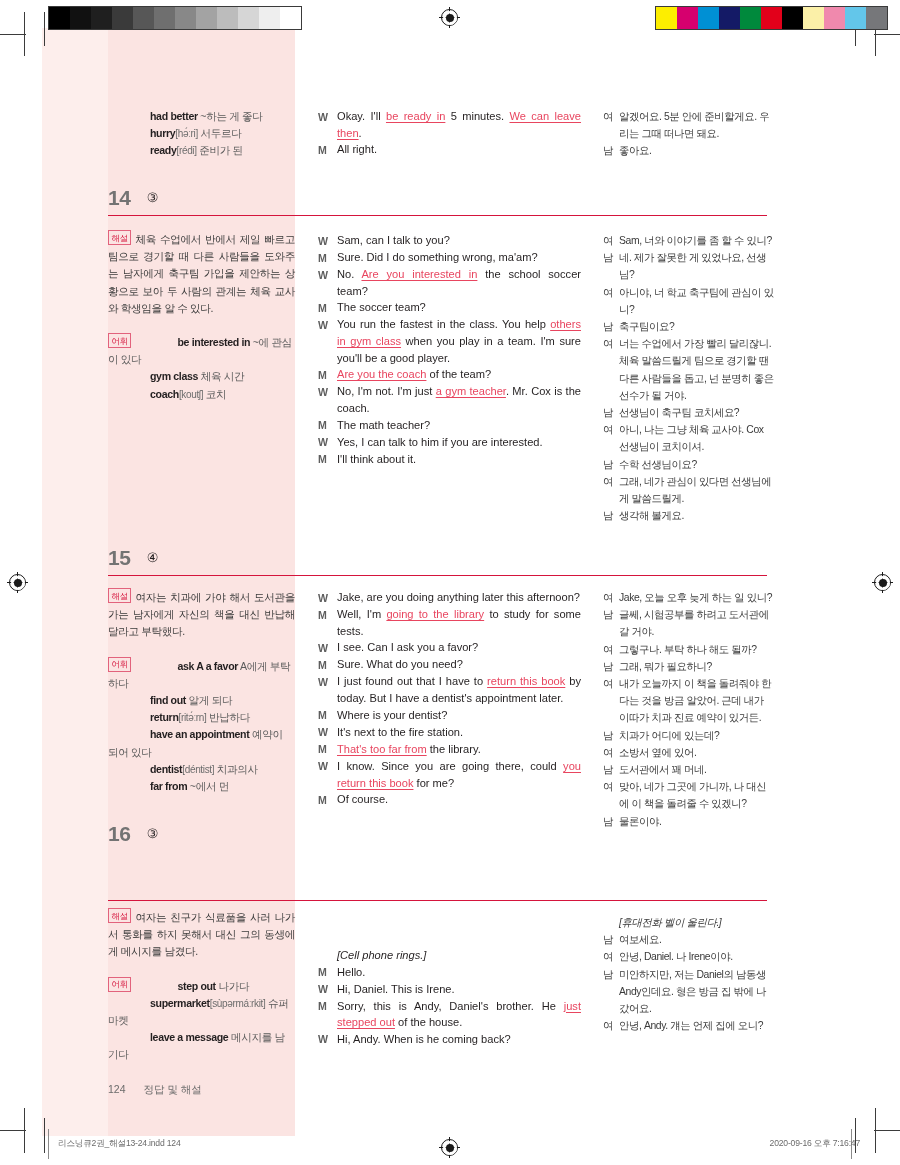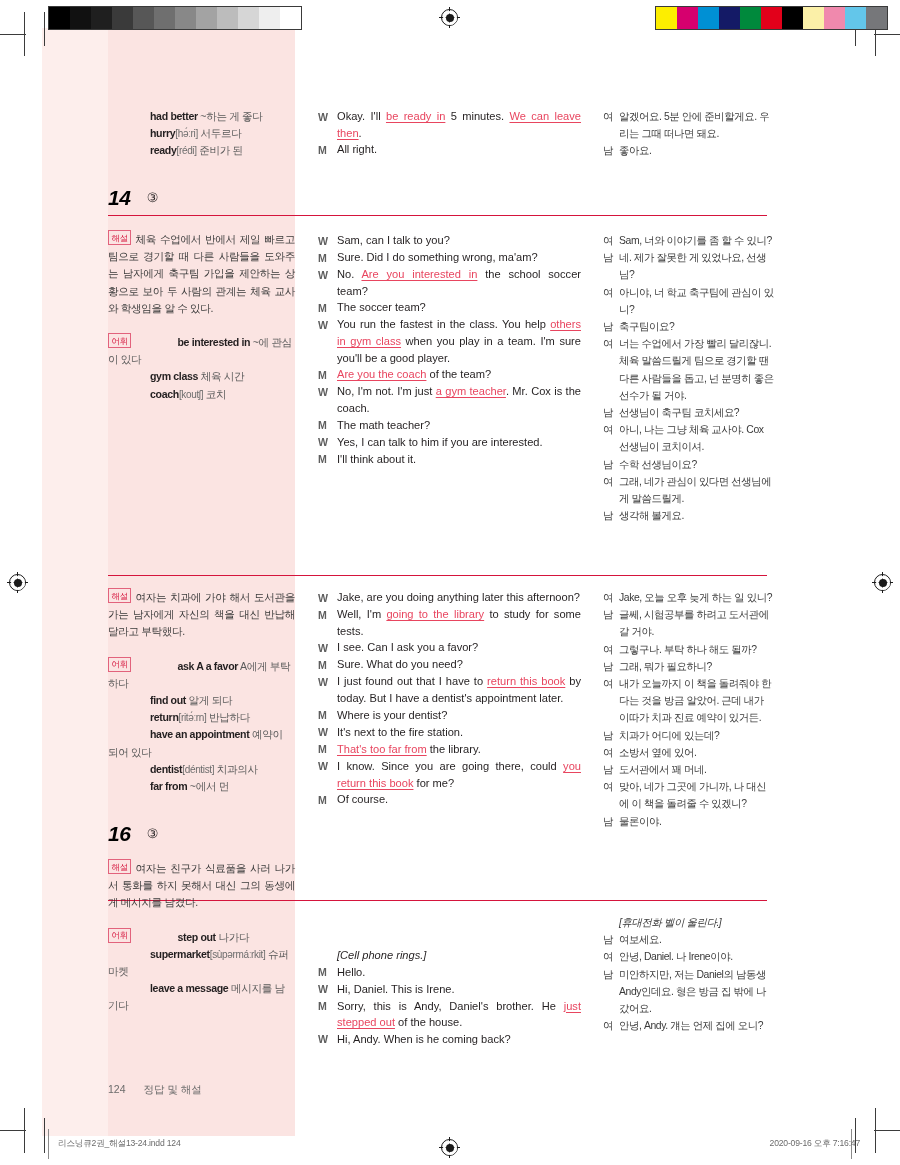"14" .qnum { color: #000000 -> #737373; font-style: italic -> none }
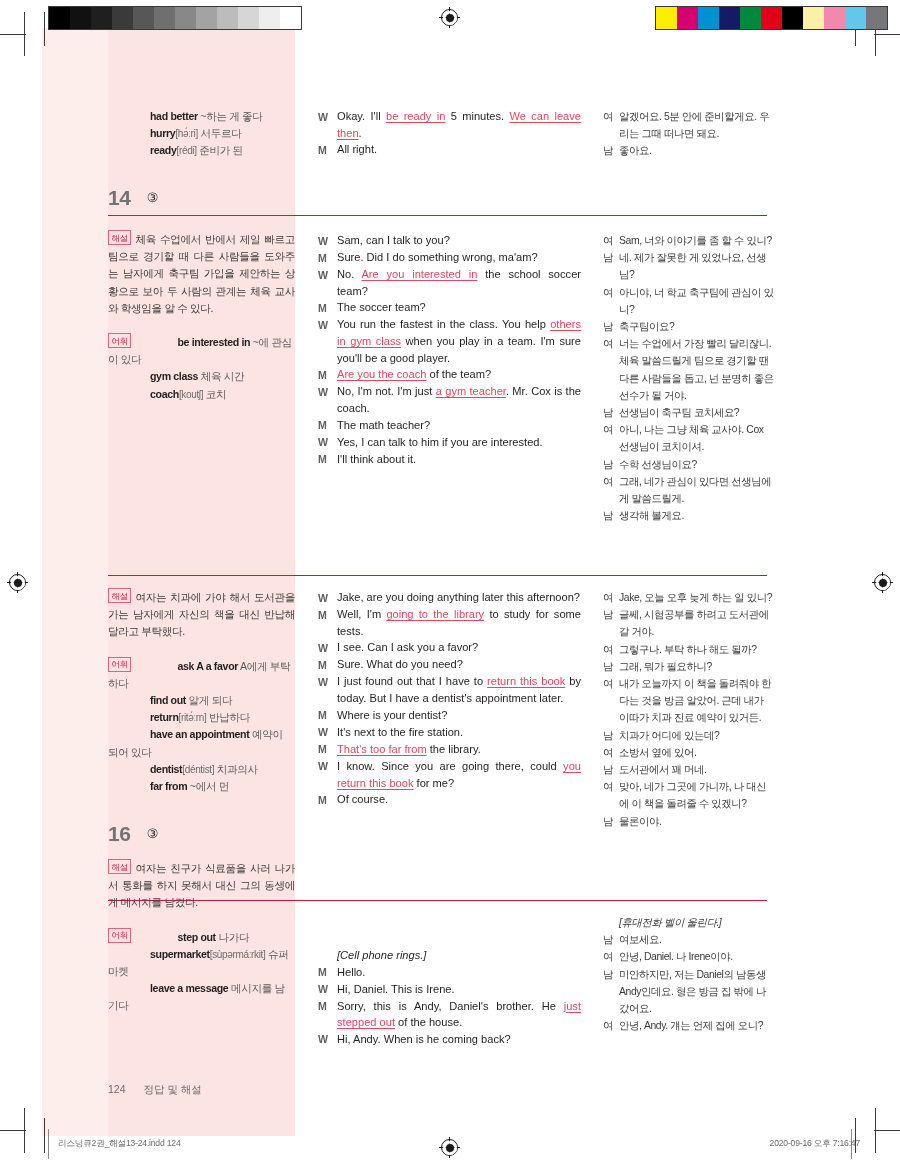"15 ④" div.qhead { html: none -> <div> <span>15</span> <span>④</span> </div> }
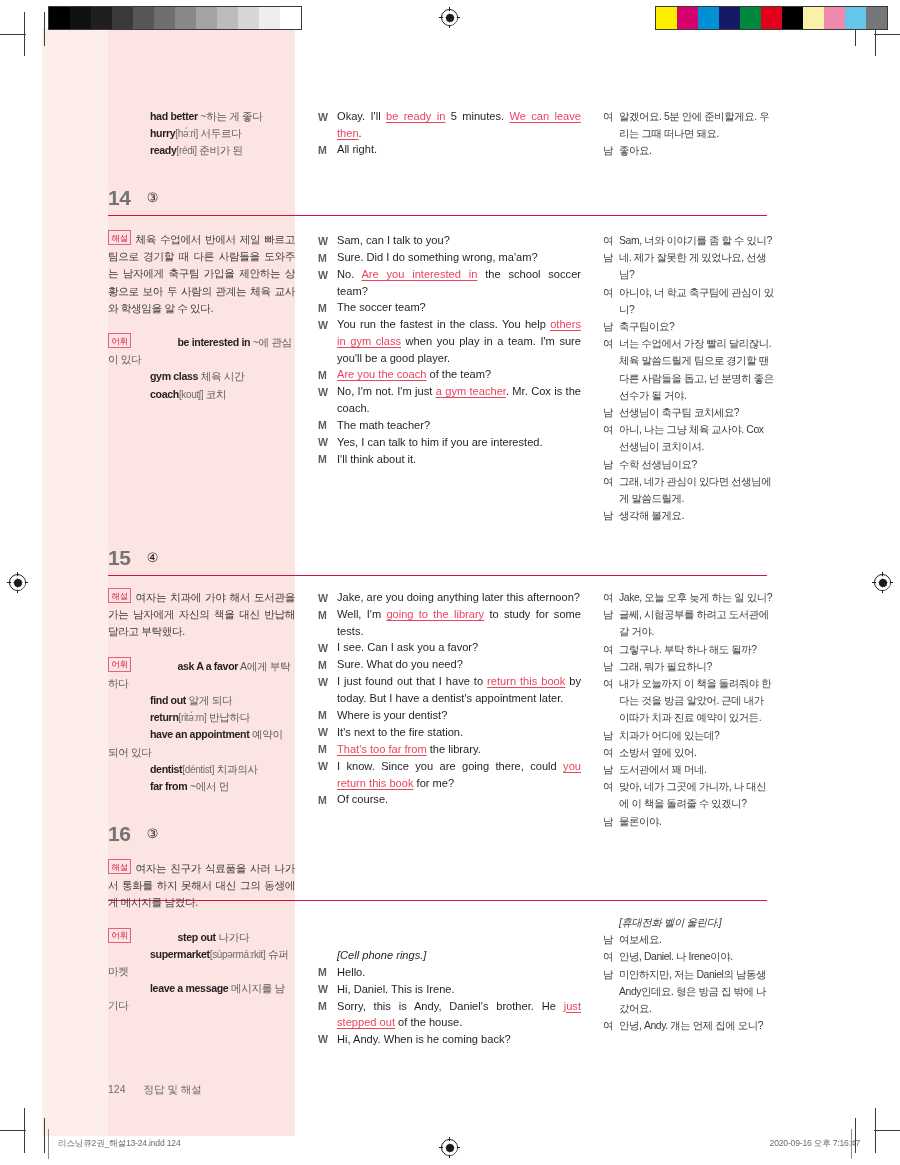"해설 여자는 친구가 식료품을 사러" div.colLeft { top: 859px -> 908px }
